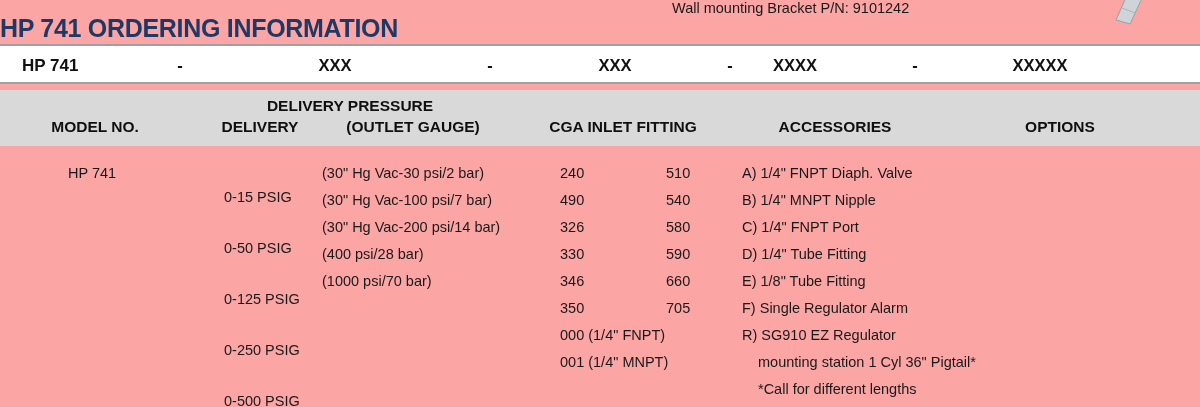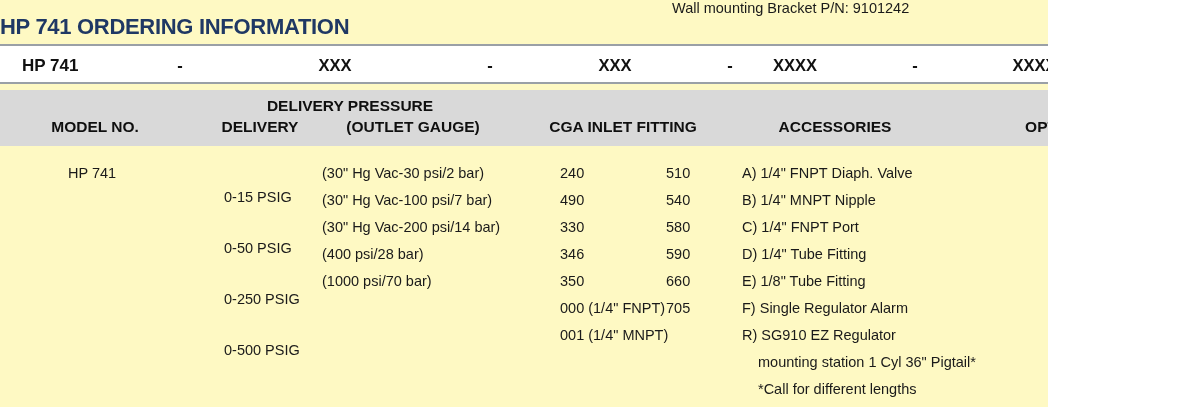"Wall mounting Bracket P/N: 9101242" #page { background: #fef9c3 -> #fca5a5; width: 1048px -> 1200px }
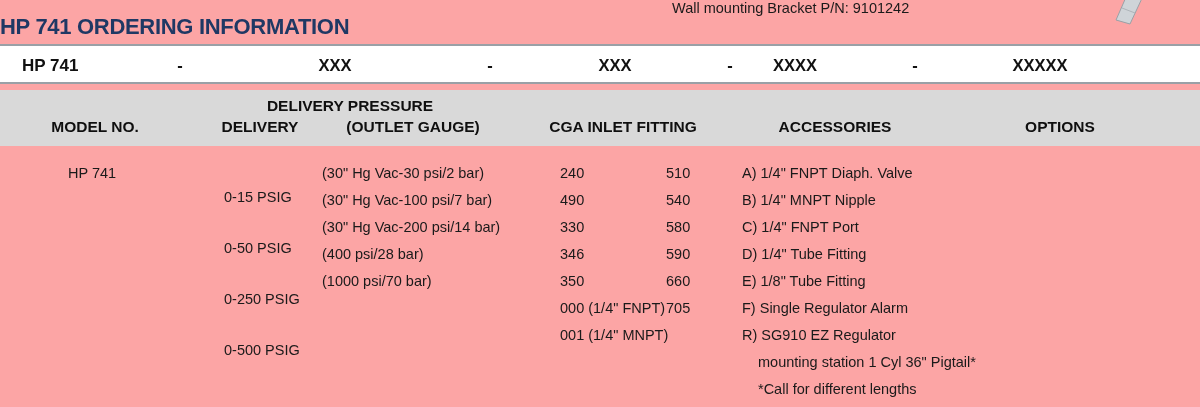"HP 741 ORDERING INFORMATION" .title { font-size: 22px -> 25px }
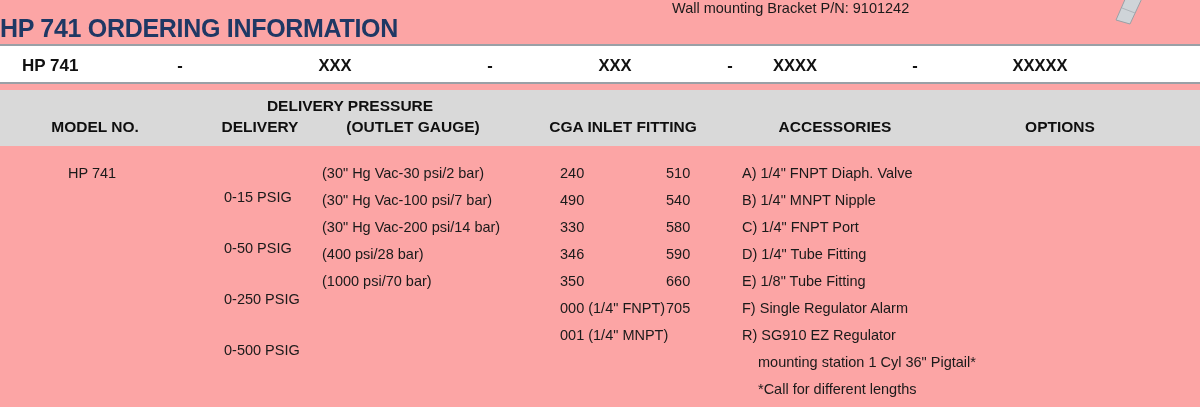"326" div { html: none -> <div>326</div> }
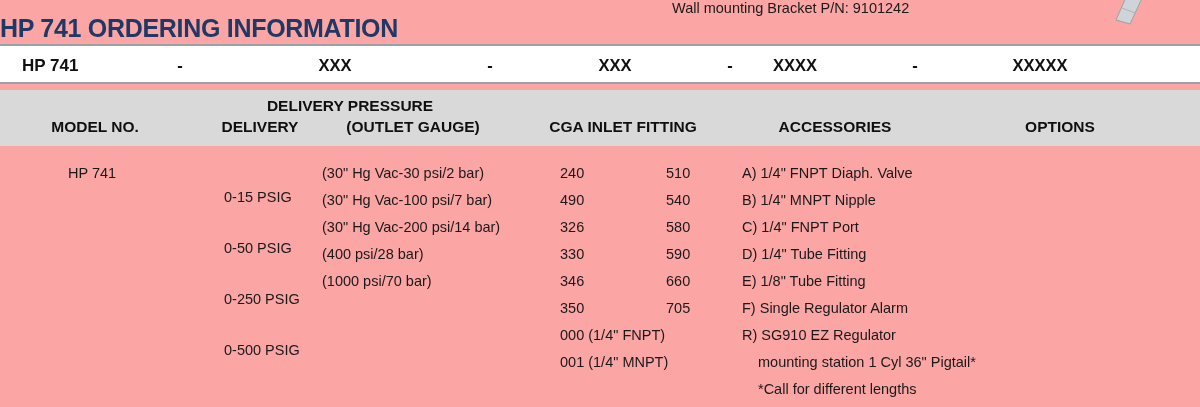"0-125 PSIG" div { html: none -> <div>0-125 PSIG</div> }
